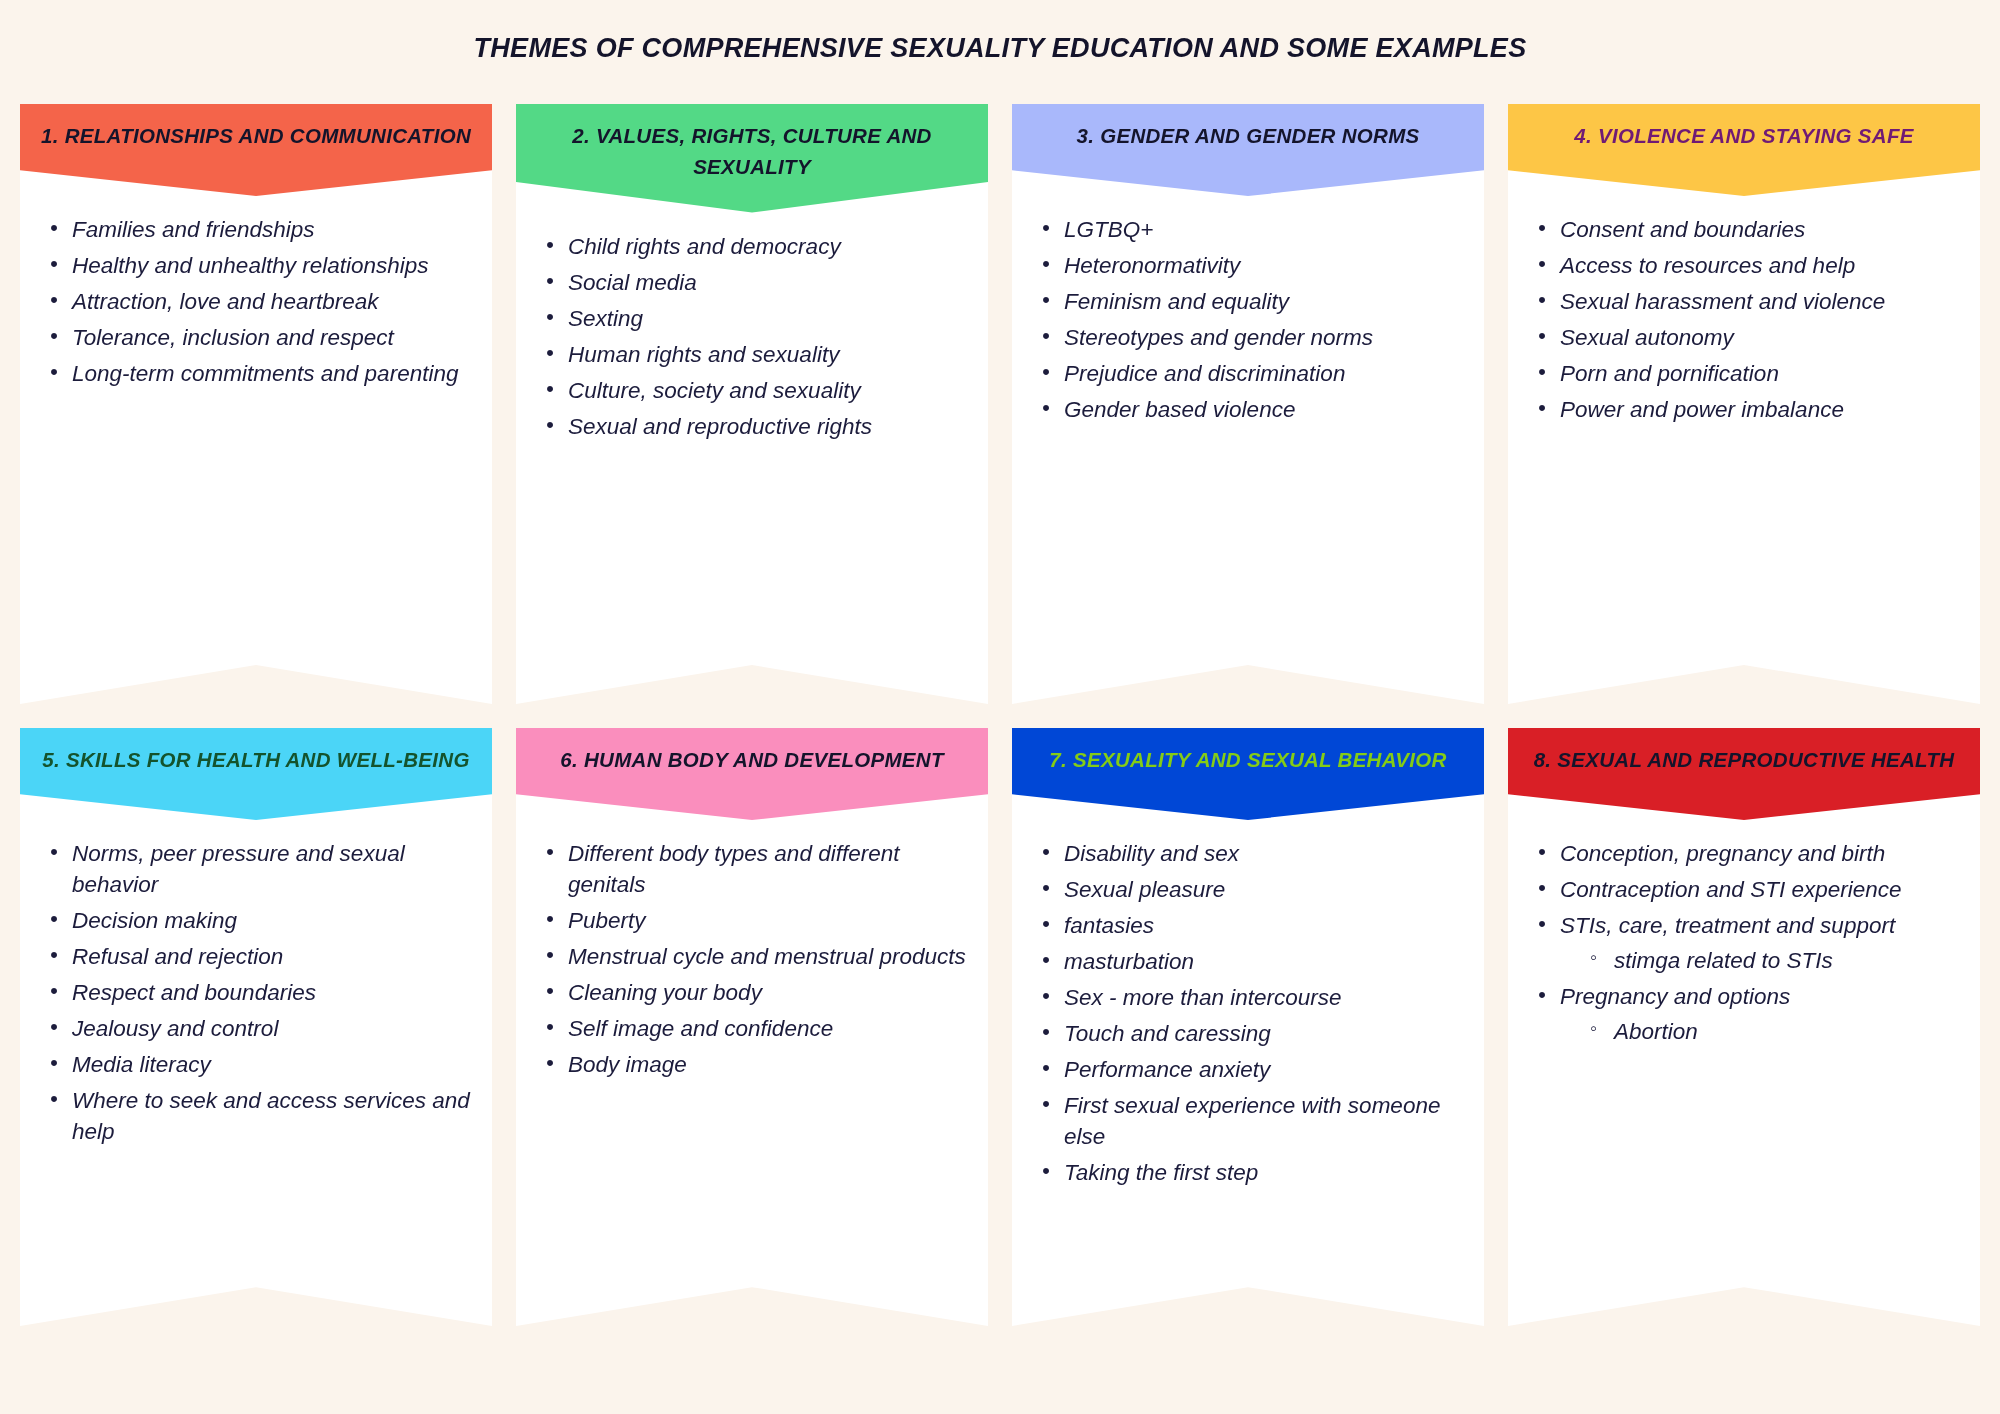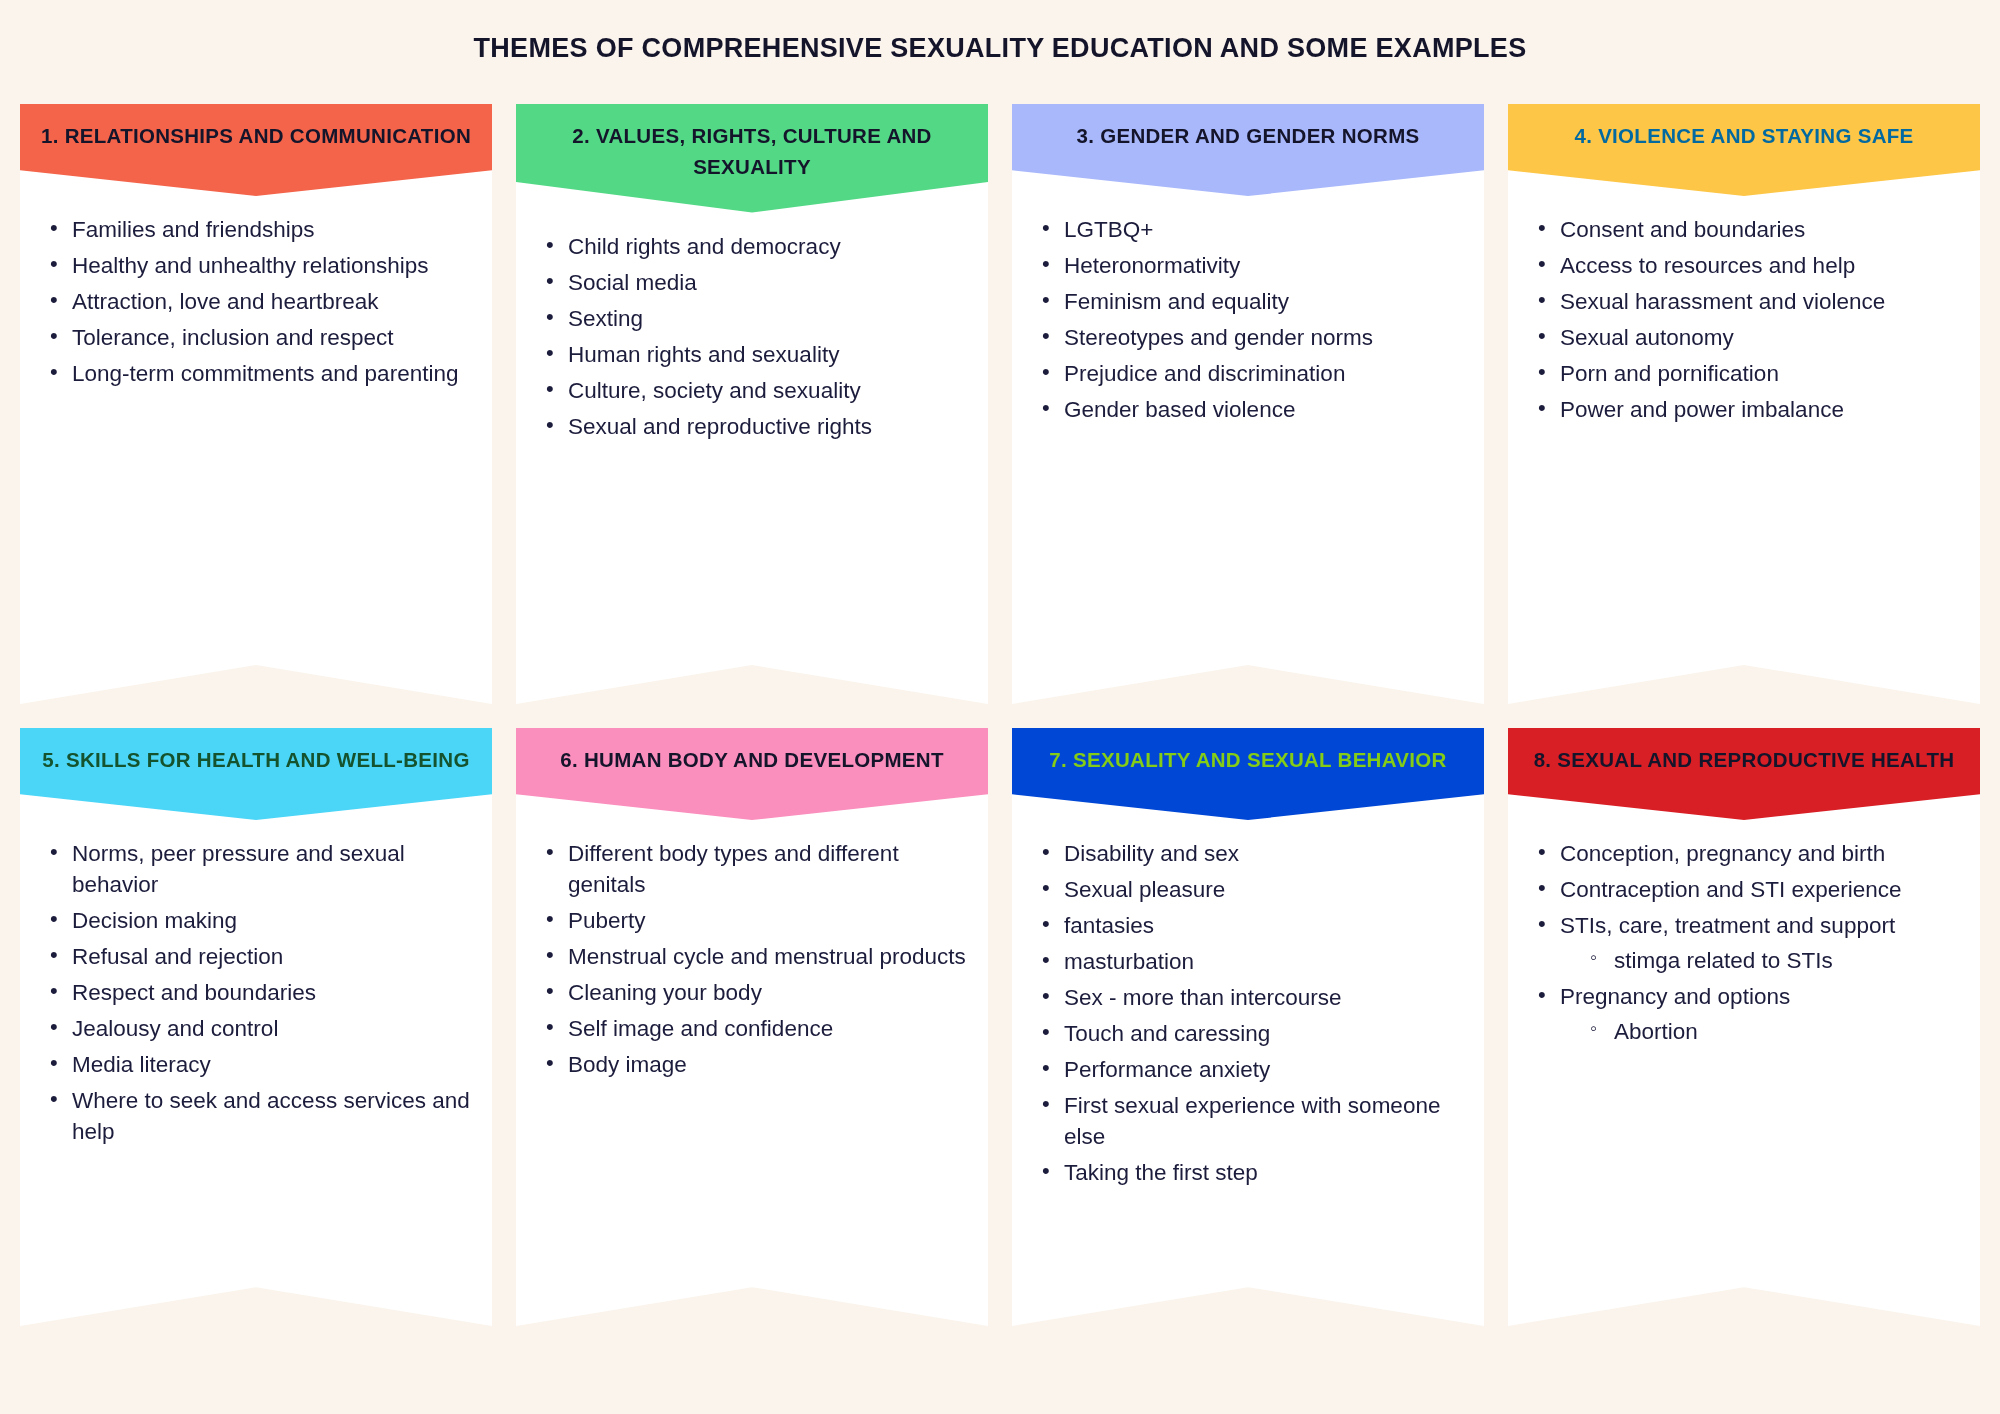"THEMES OF COMPREHENSIVE SEXUALITY" .page { font-style: none -> italic }
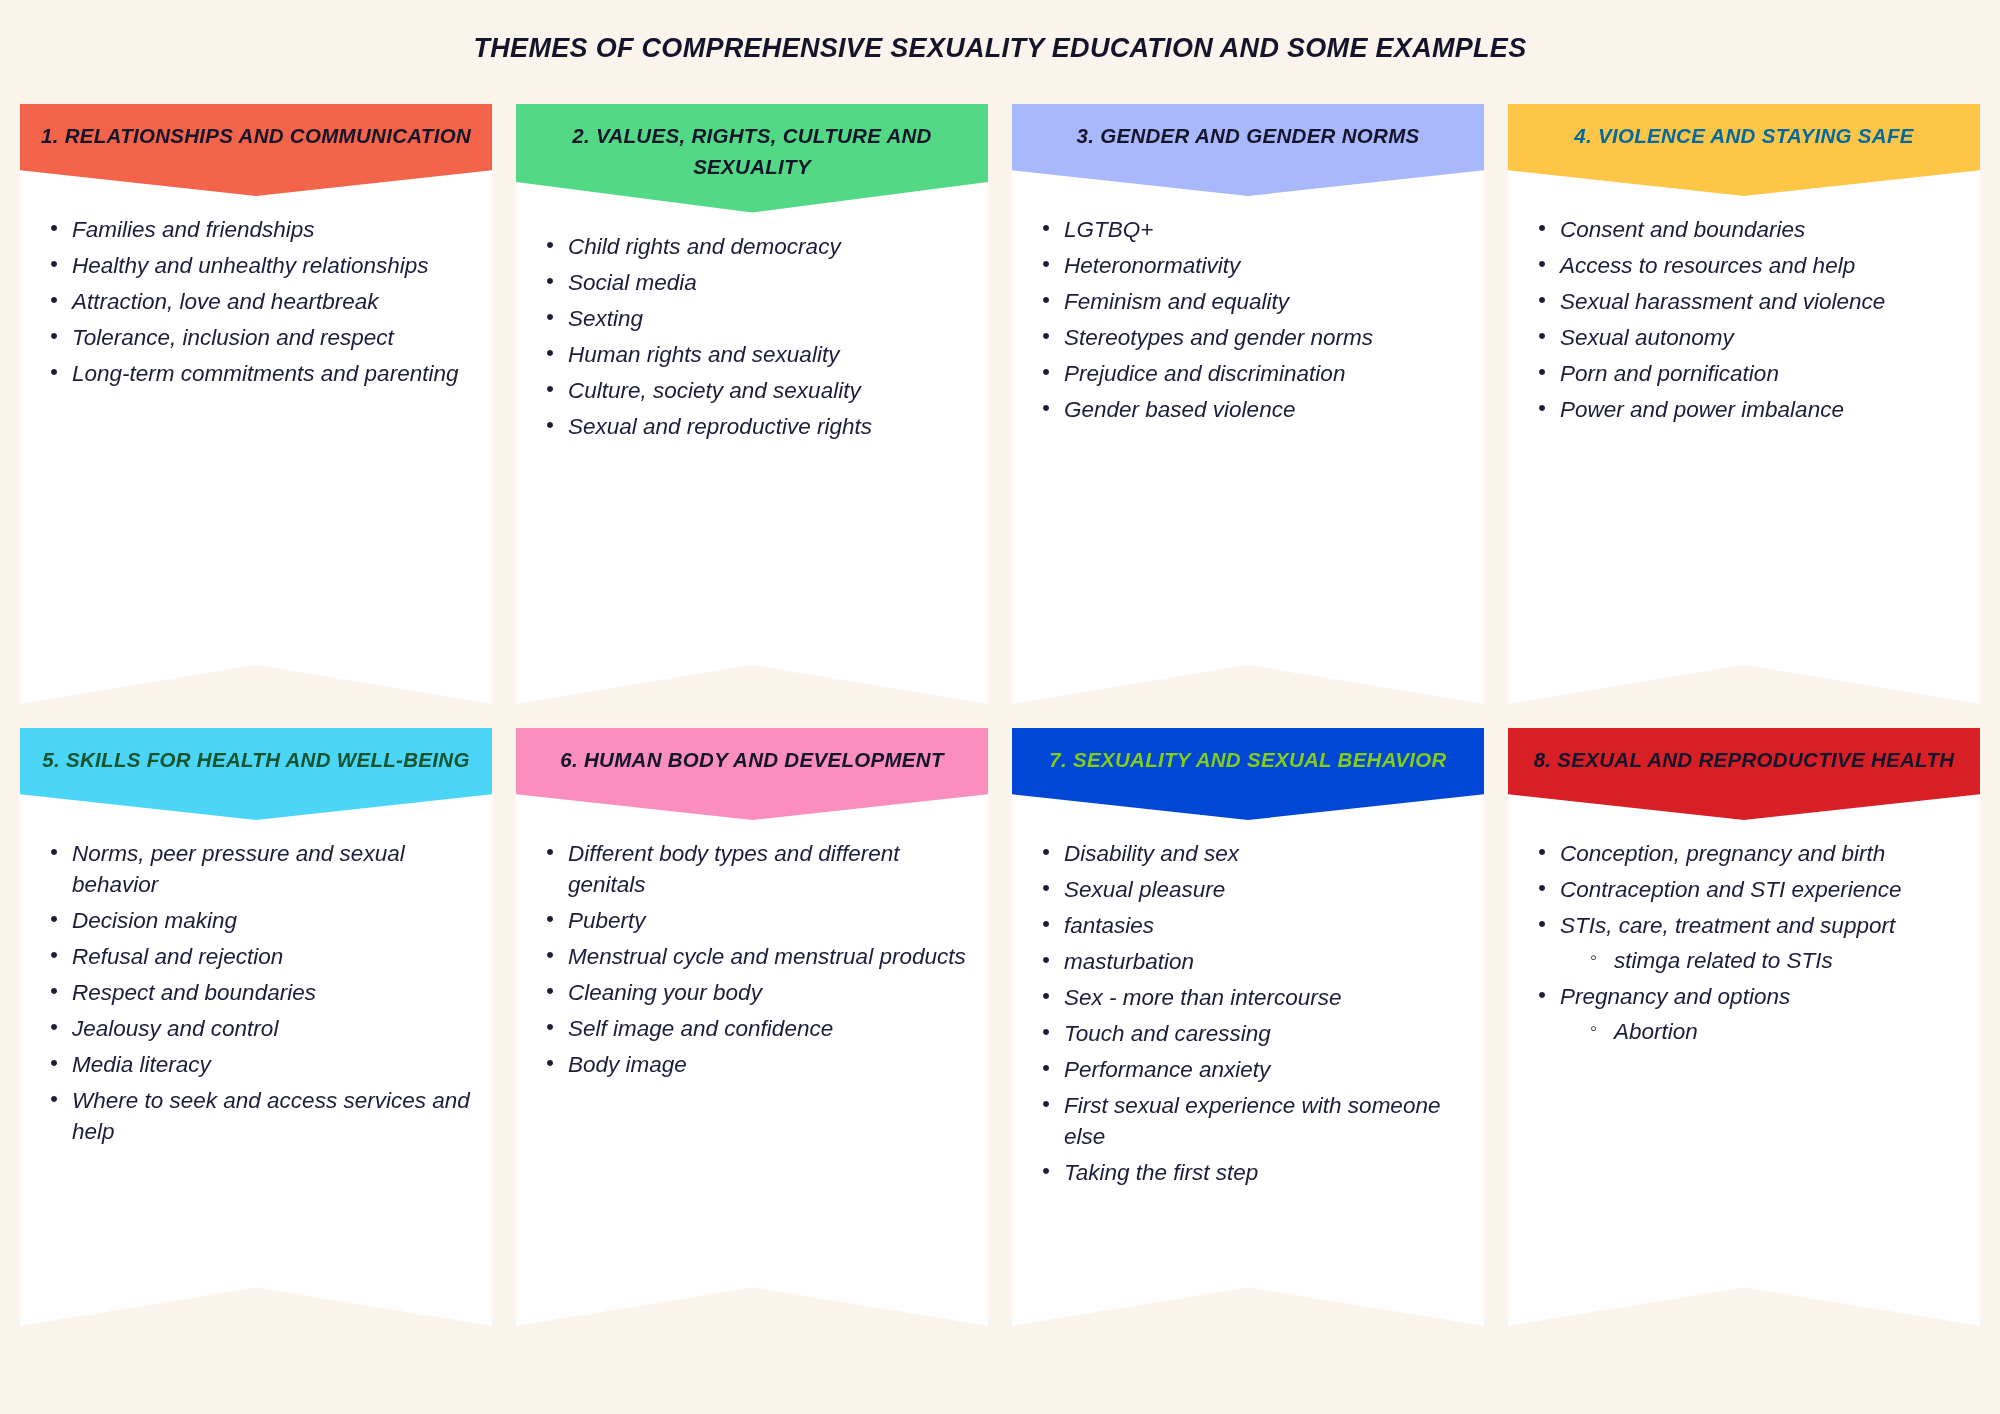"4. VIOLENCE AND STAYING SAFE" div.banner { color: #0369a1 -> #701a75 }
